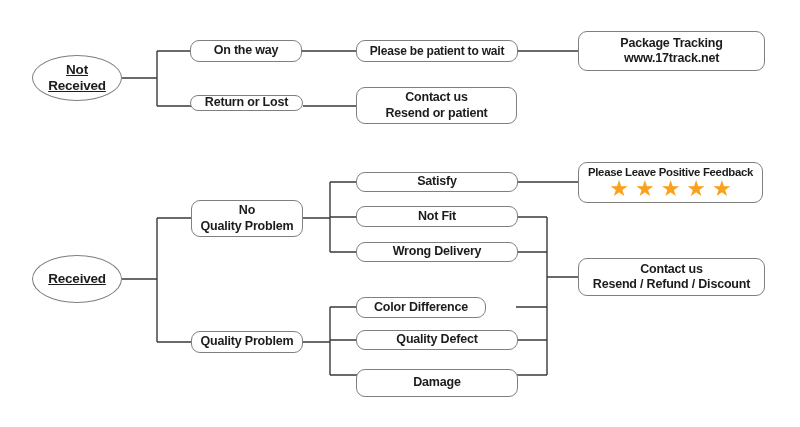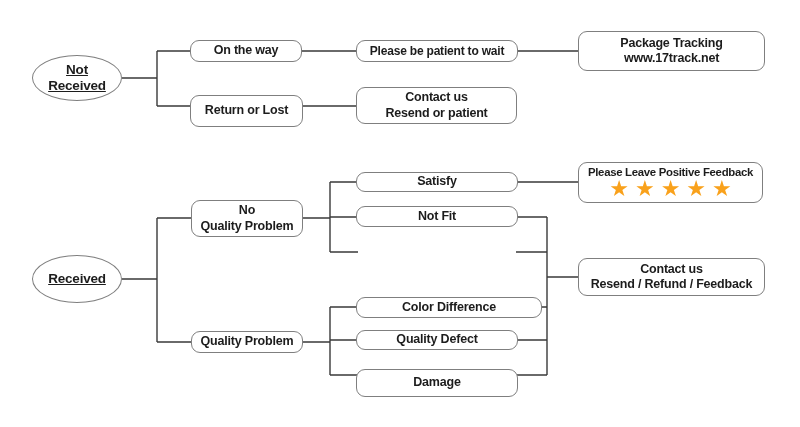"Return or Lost" div.node { height: 32px -> 16px }
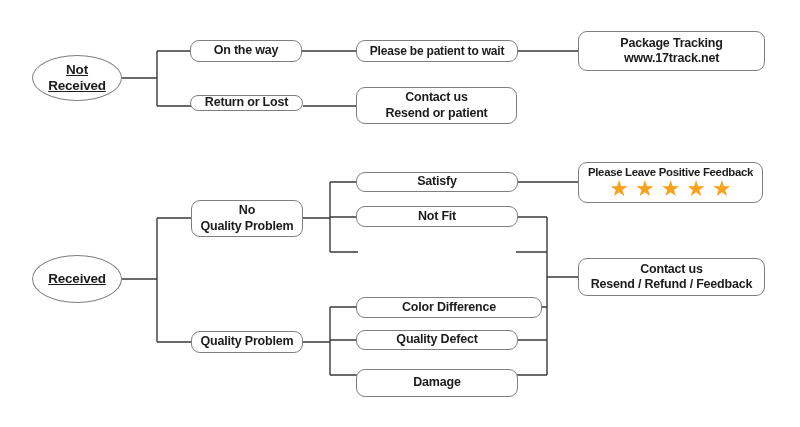"Wrong Delivery" div.node { html: none -> <div> <span>Wrong Delivery</span> </div> }
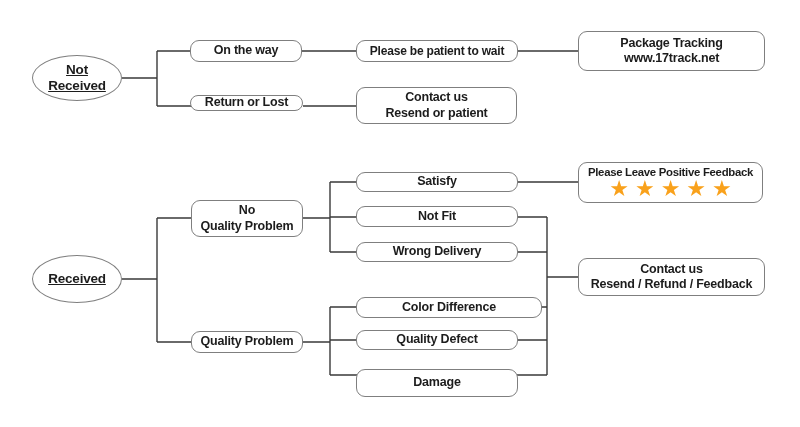"Resend / Refund / Feedback" span.ln { text: Feedback -> Discount }
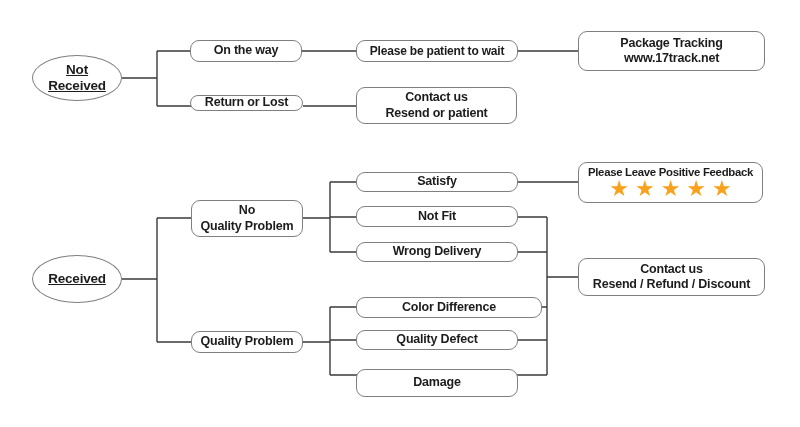"Color Difference" div.node { width: 186px -> 130px }
